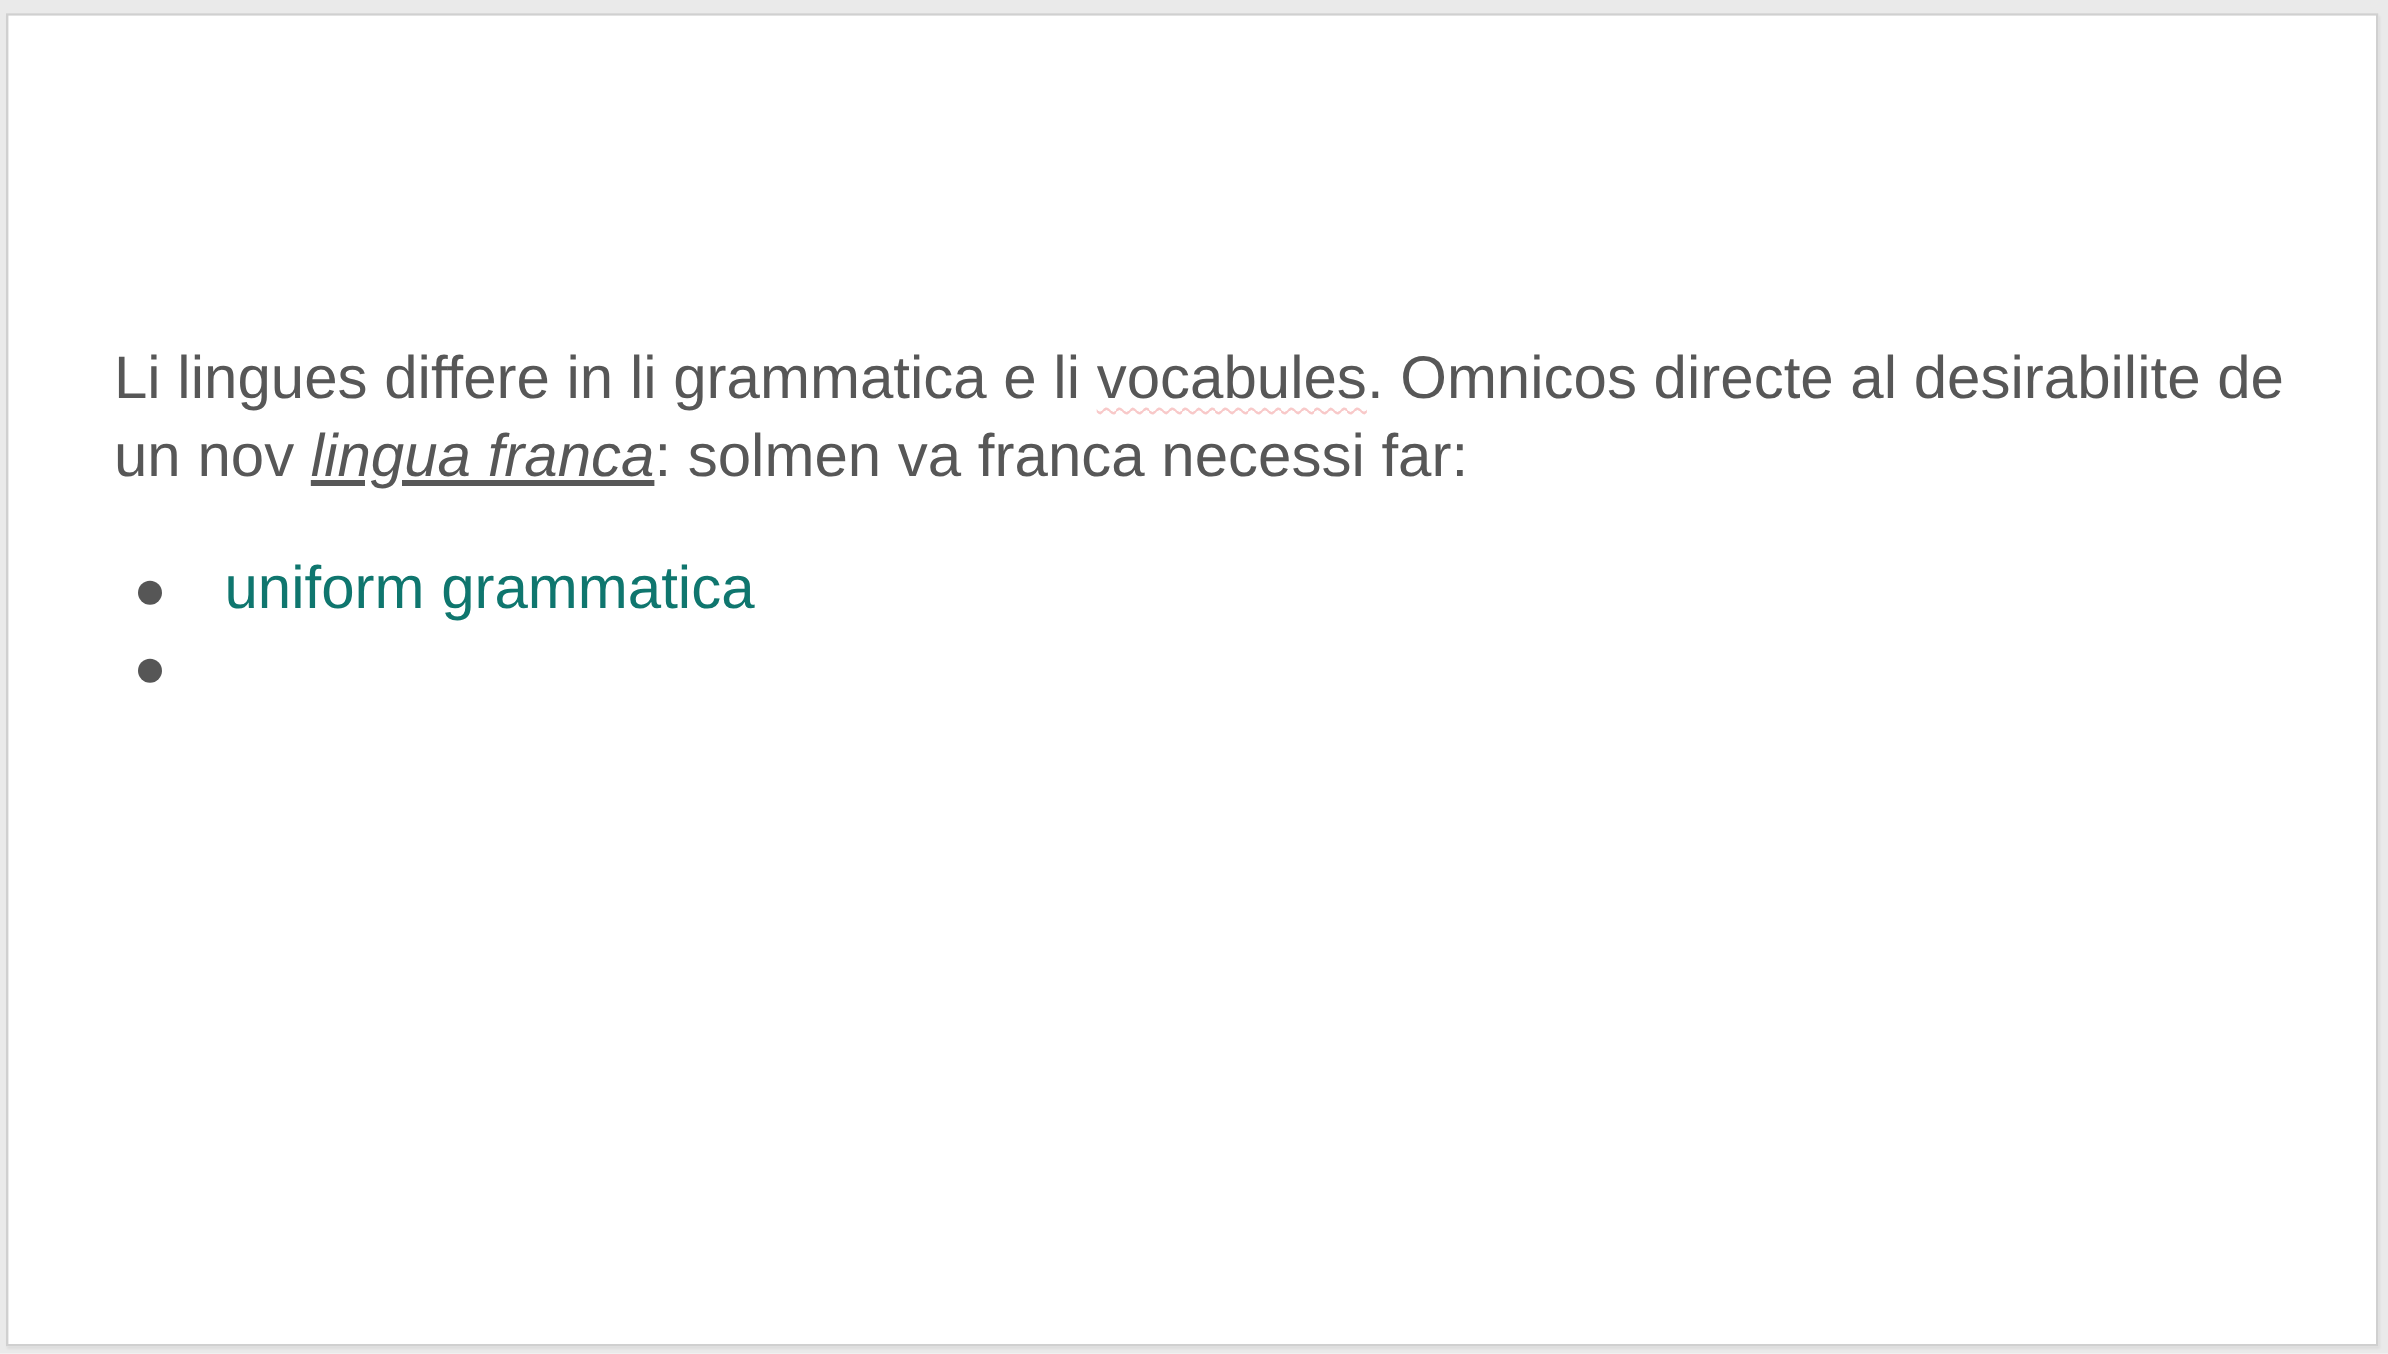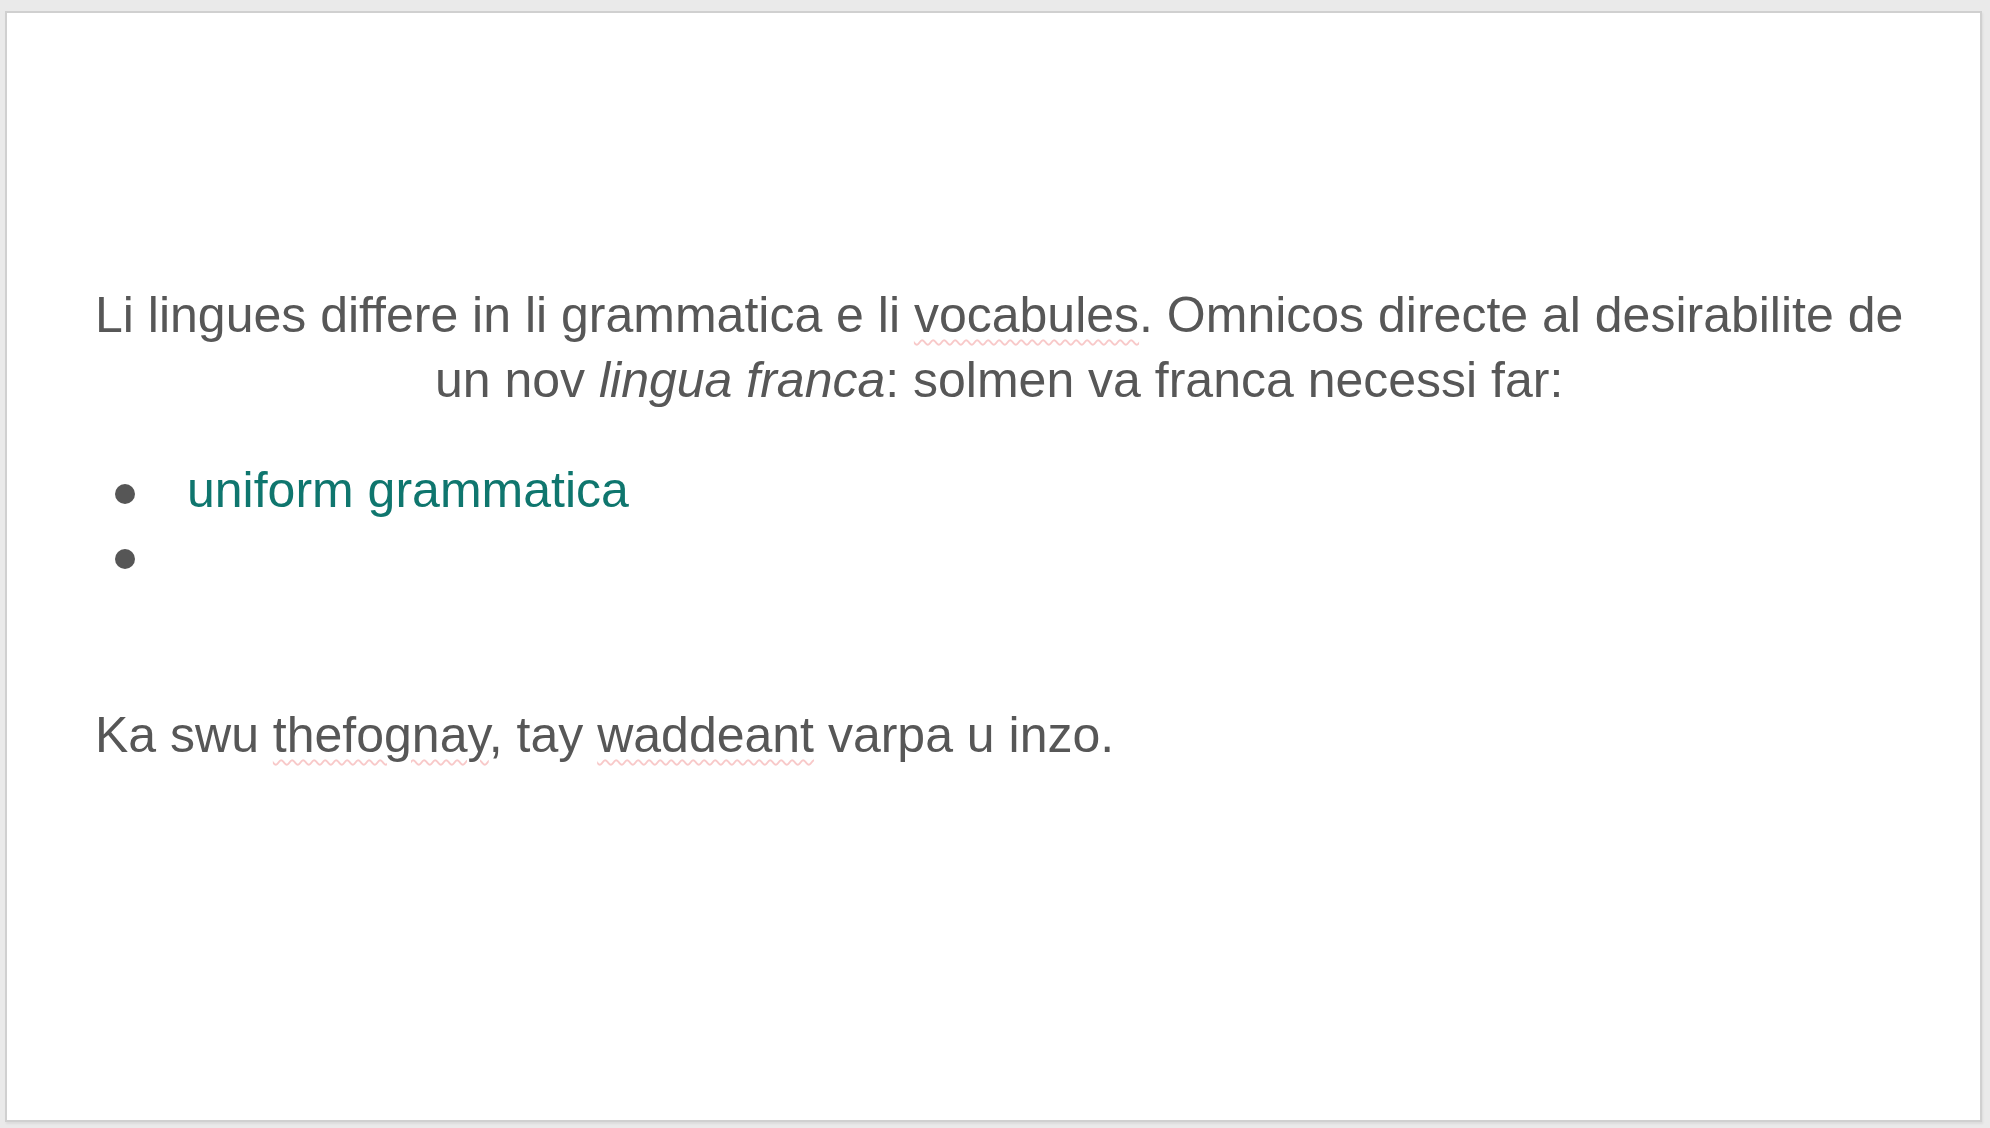"Li lingues differe in li" .textline, .para { text-align: center -> none }
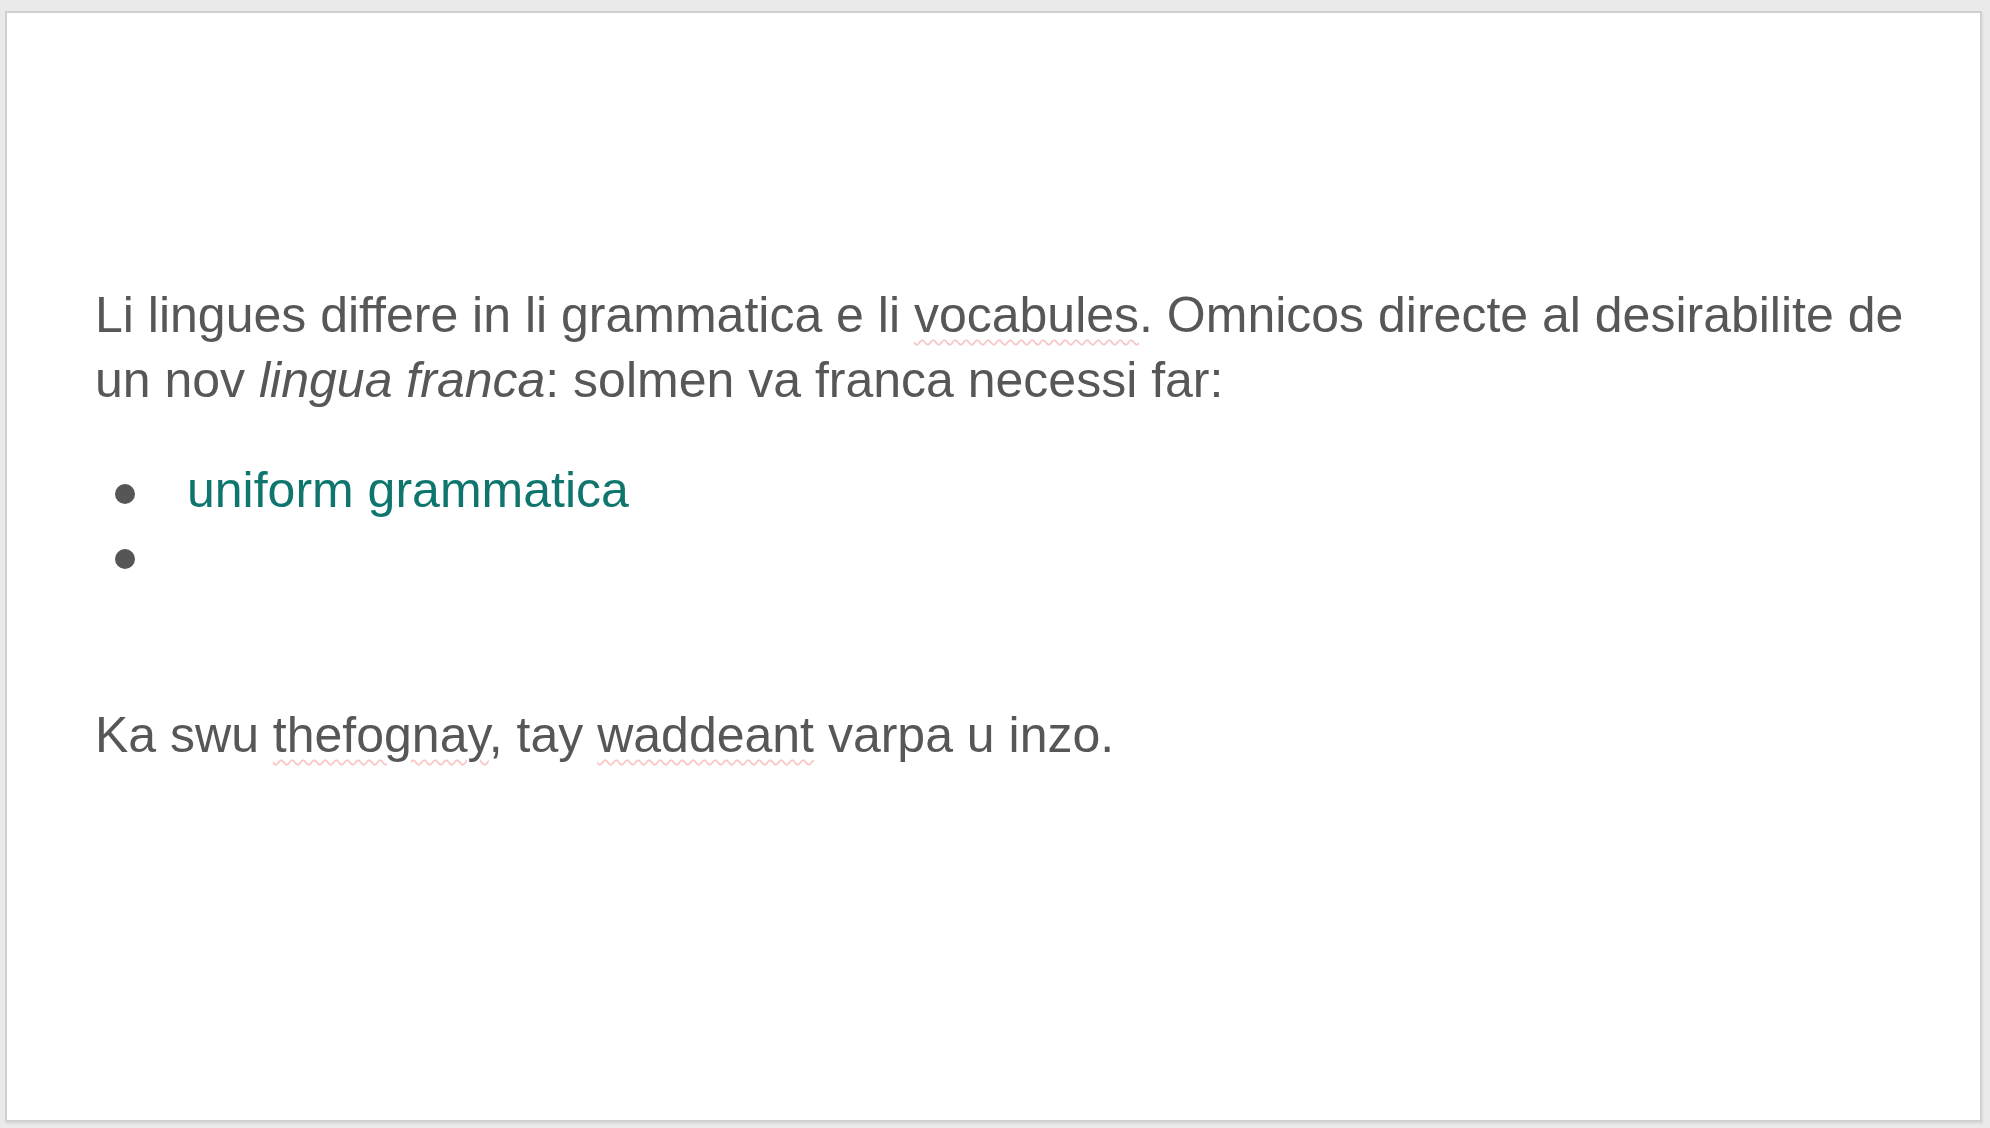"lingua franca" .italic { text-decoration: none -> underline }
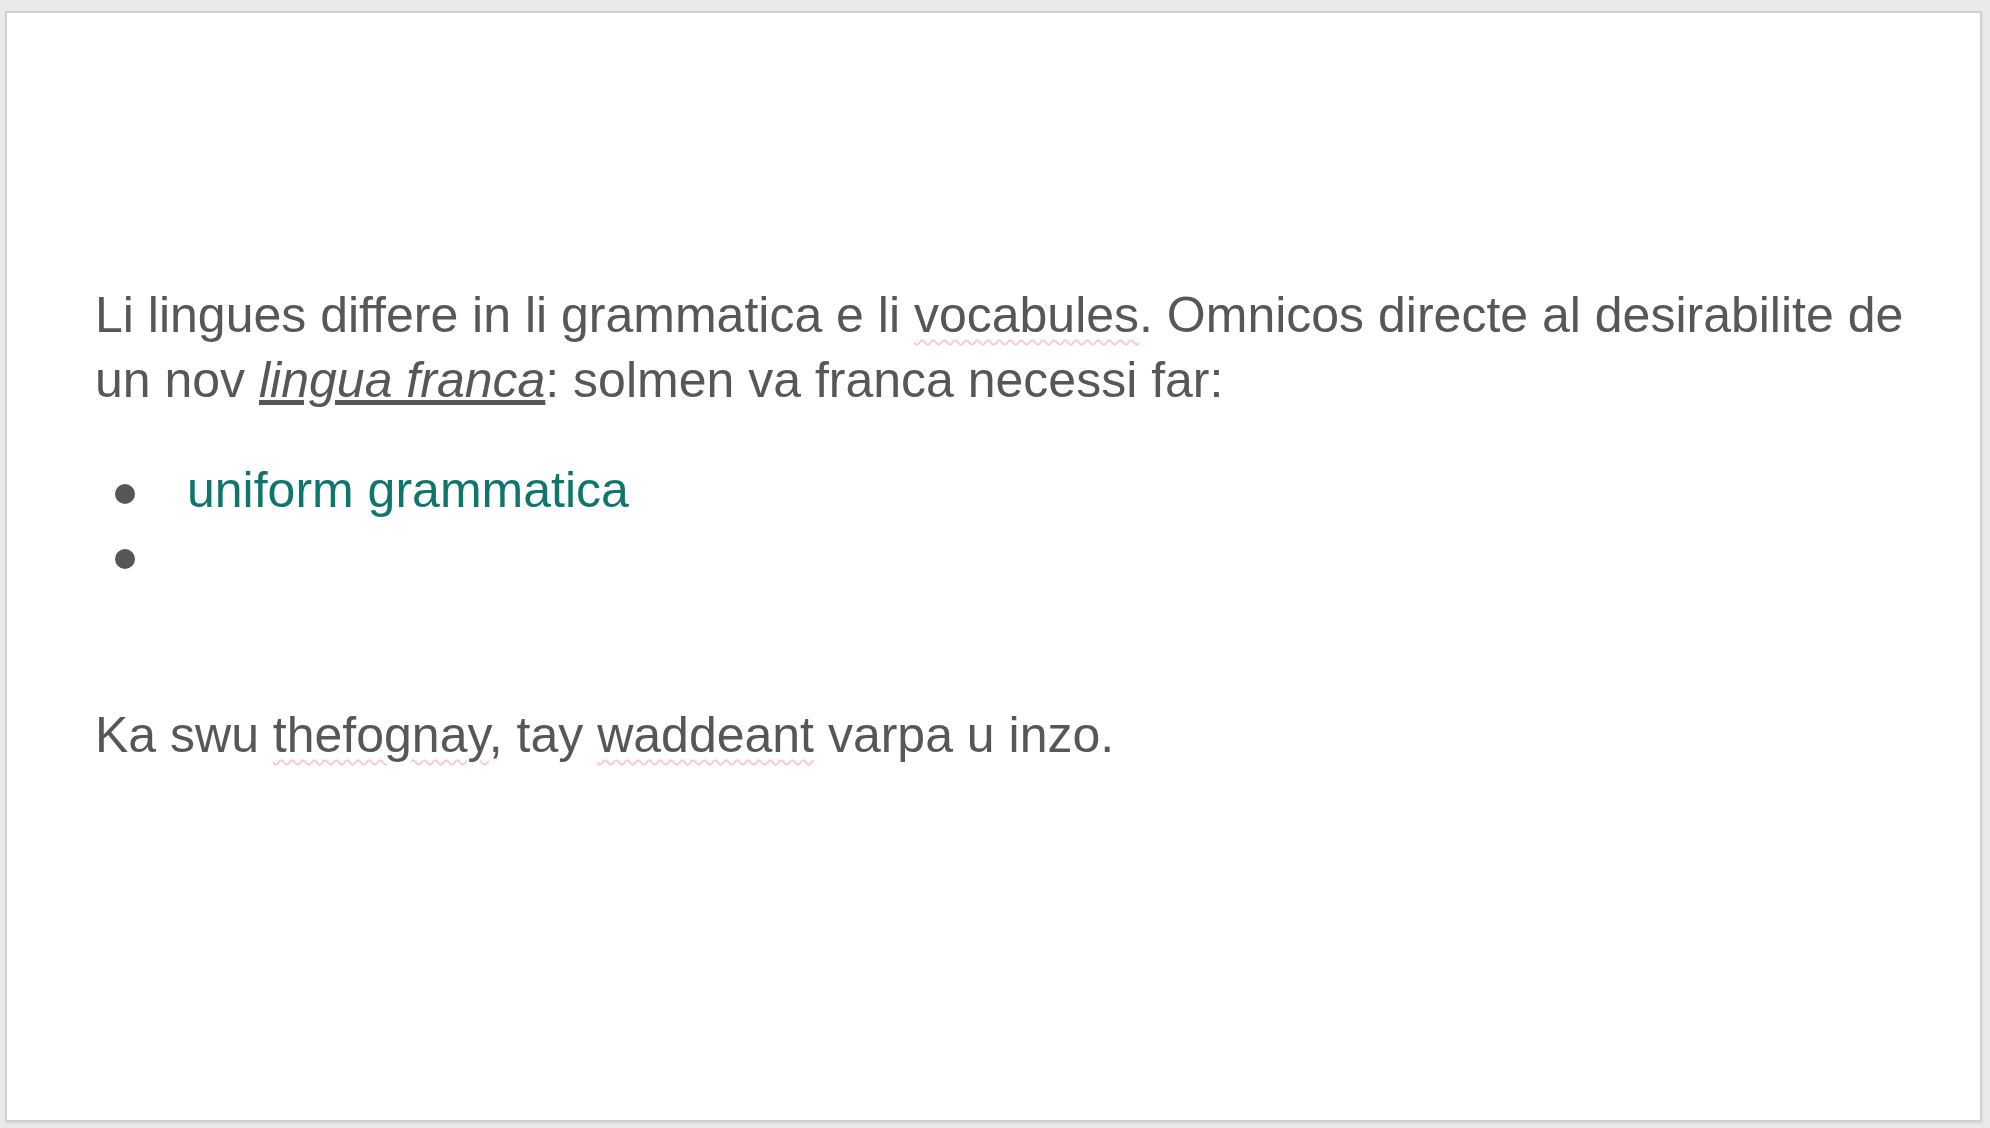"Ka swu thefognay, tay waddeant" div.para { html: <div> <span>Ka swu </span><span>thefognay</span><span>, tay </span><span>waddeant</span><span> varpa u inzo.</span> </div> -> none }
